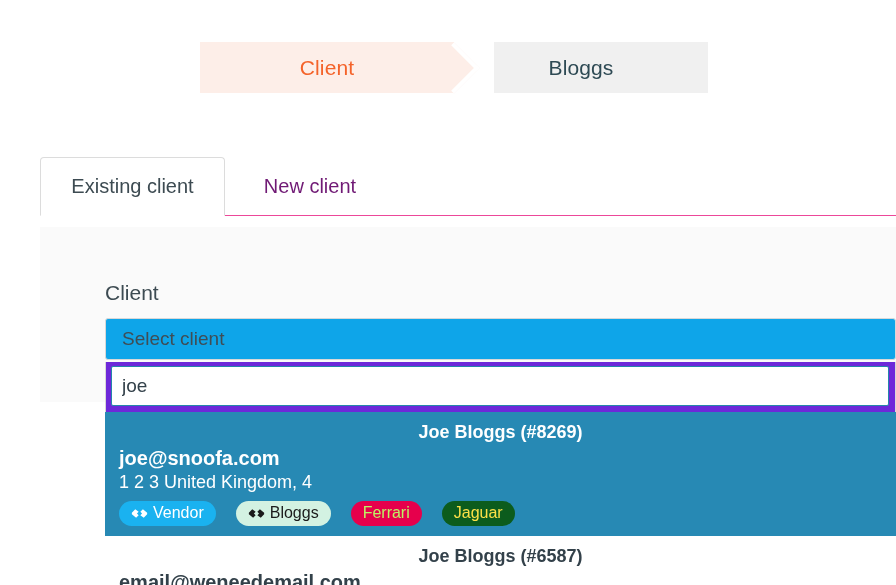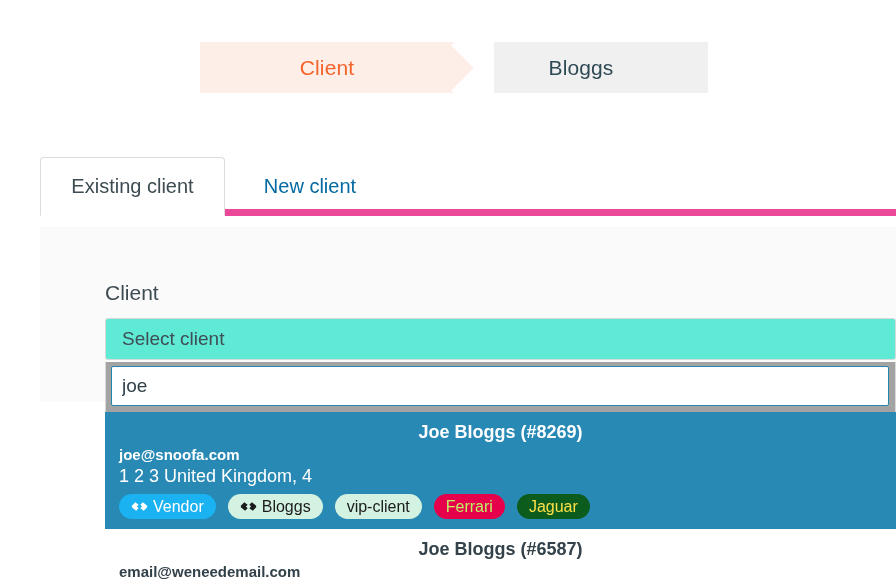"Existing client" .tabstrip { border-bottom: 7px solid #ec4899 -> 1px solid #ec4899 }
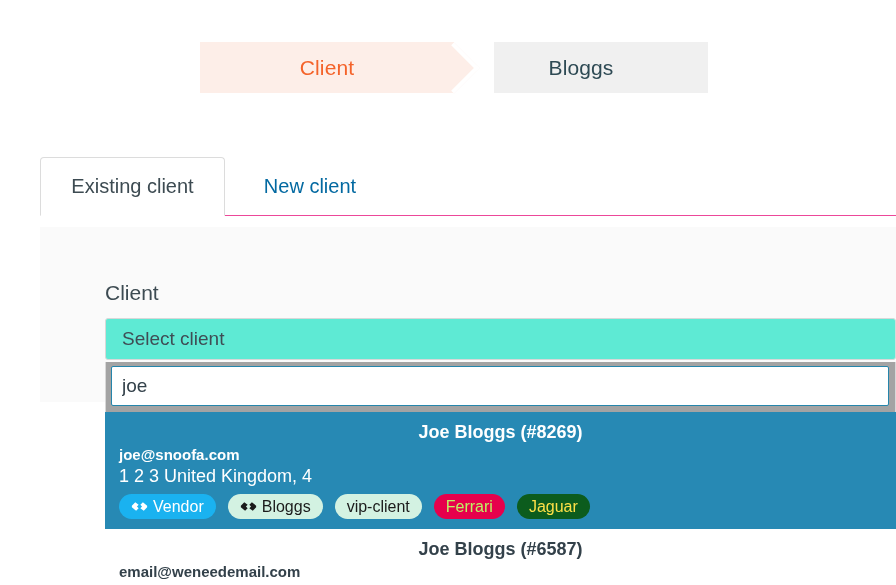"New client" .tab.inactive { color: #0369a1 -> #701a75 }
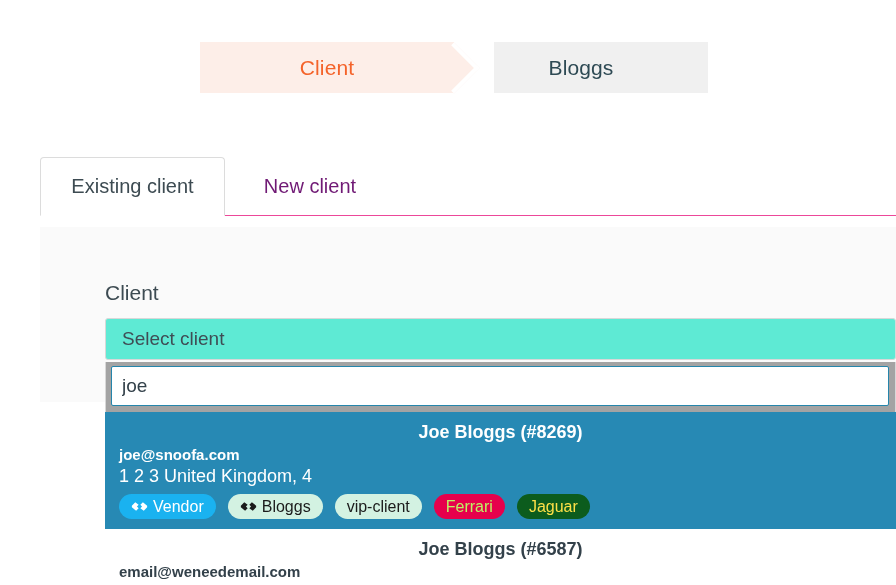"Select client" .select-display { background: #5eead4 -> #0ea5e9 }
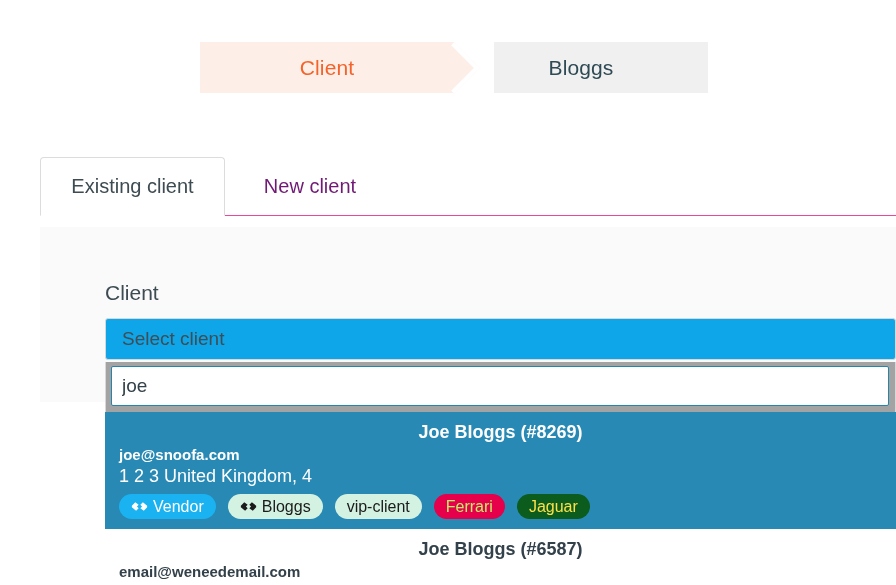"joe" .search-wrap { background: #a3a3a3 -> #6d28d9 }
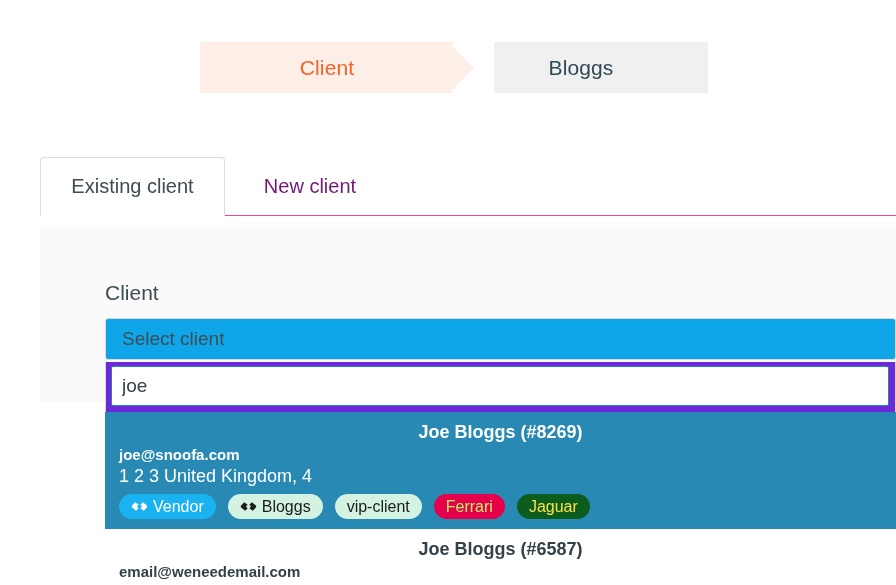"joe@snoofa.com" .opt-email { font-size: 15px -> 20px }
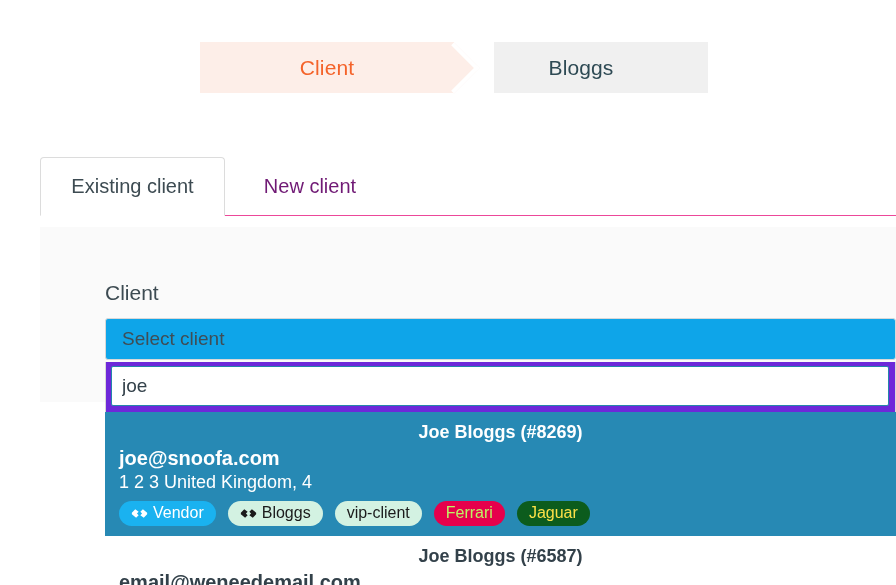"Vendor" .badges { gap: 12px -> 20px }
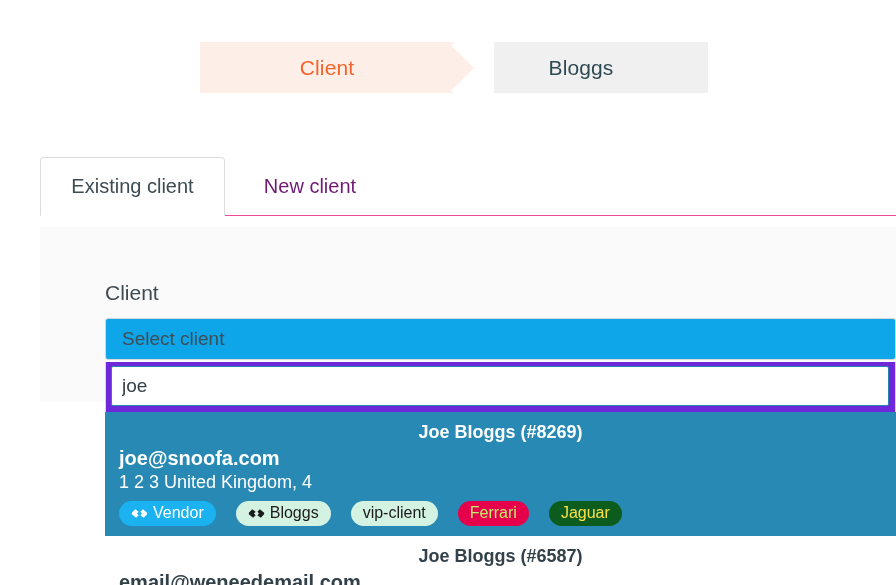"vip-client" span.badge { html: <span> <span>vip-client</span> </span> -> none }
